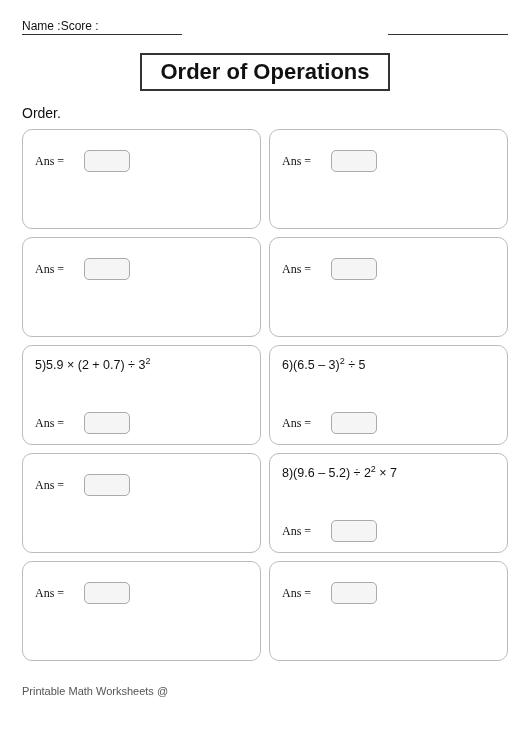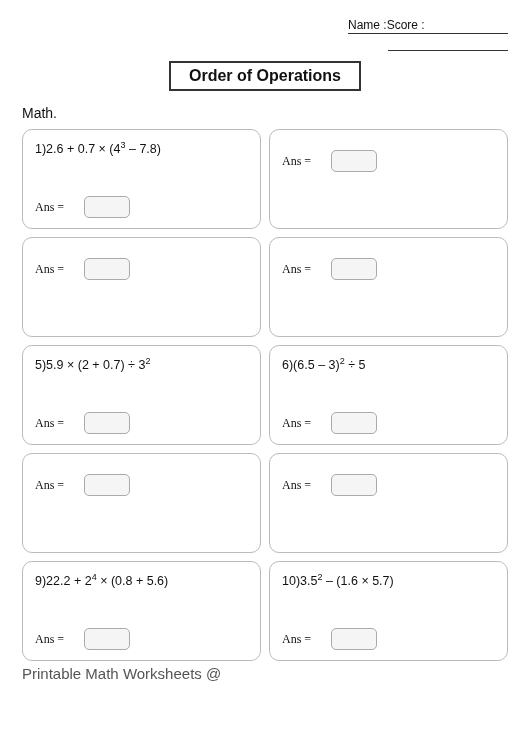"Name :Score :" .header-row { flex-direction: column -> none; margin-bottom: 10px -> 18px }
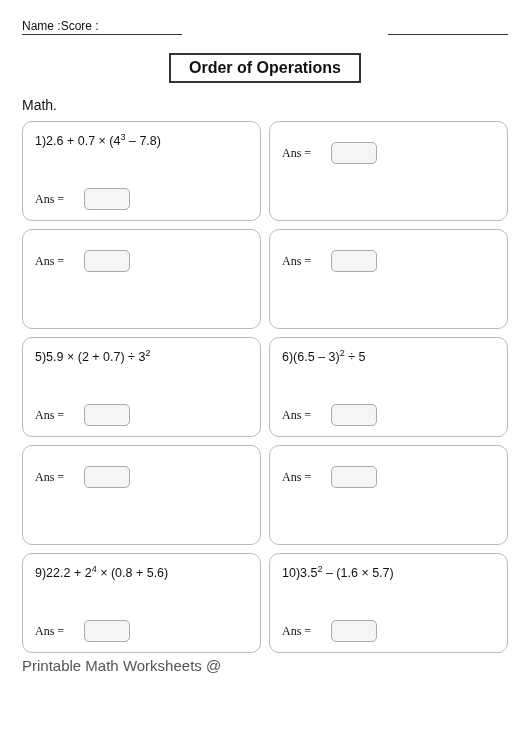"Order of Operations" .title-box span { font-size: 16px -> 22px }
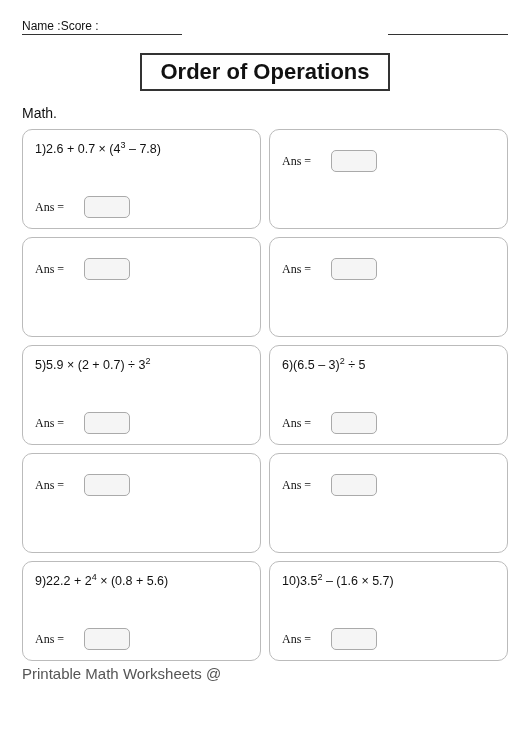"Math." div.solve-label { text: Math -> Order }
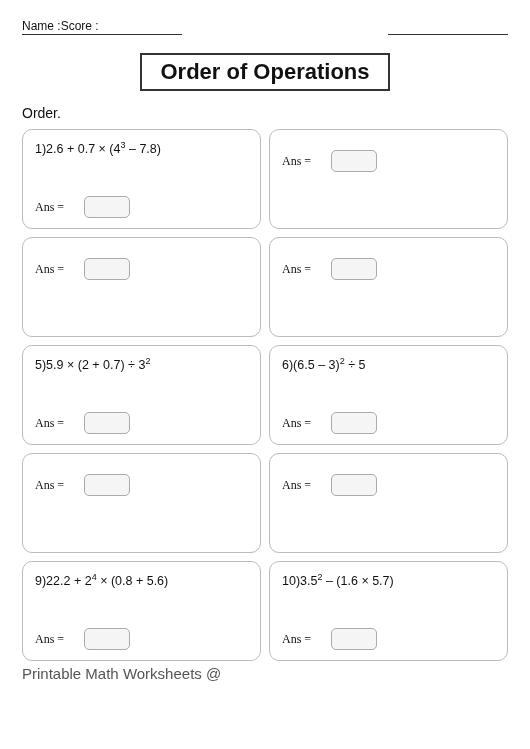"1)2.6 + 0.7 × (43" div.problem-text { html: <div>1)2.6 + 0.7 × (4<sup>3</sup> – 7.8)</div> -> none }
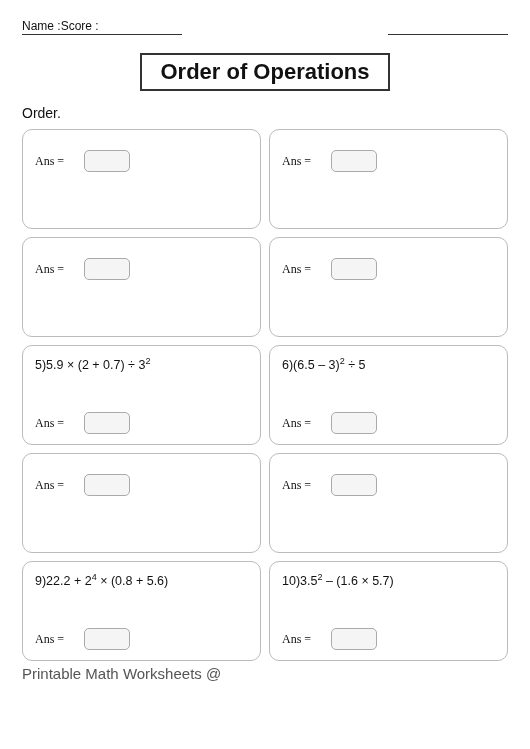"8)(9.6 – 5.2) ÷ 22" div.problem-text { html: none -> <div>8)(9.6 – 5.2) ÷ 2<sup>2</sup> × 7</div> }
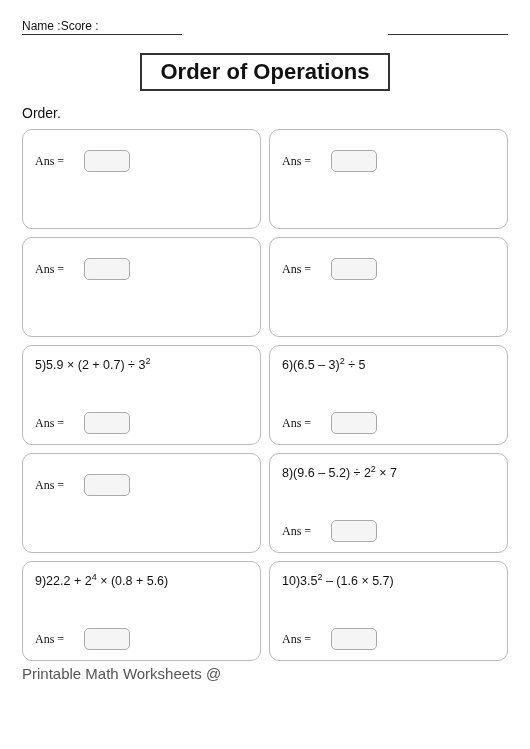"9)22.2 + 24 × (0.8" div.problem-text { html: <div>9)22.2 + 2<sup>4</sup> × (0.8 + 5.6)</div> -> none }
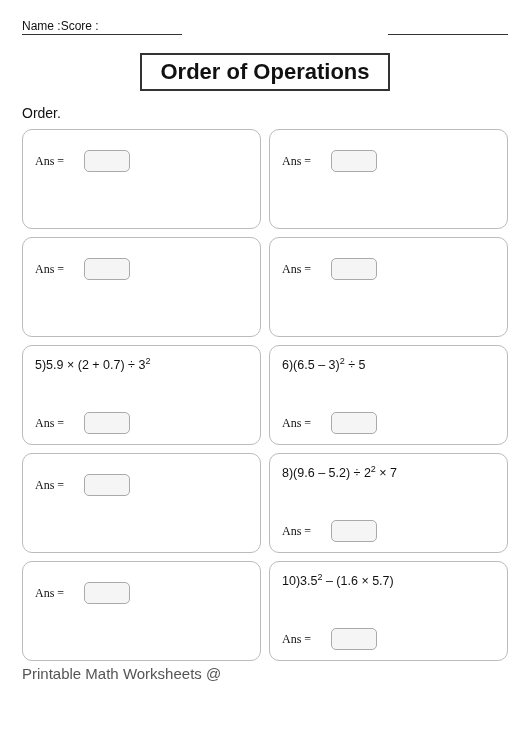"10)3.52 – (1.6 × 5.7)" div.problem-text { html: <div>10)3.5<sup>2</sup> – (1.6 × 5.7)</div> -> none }
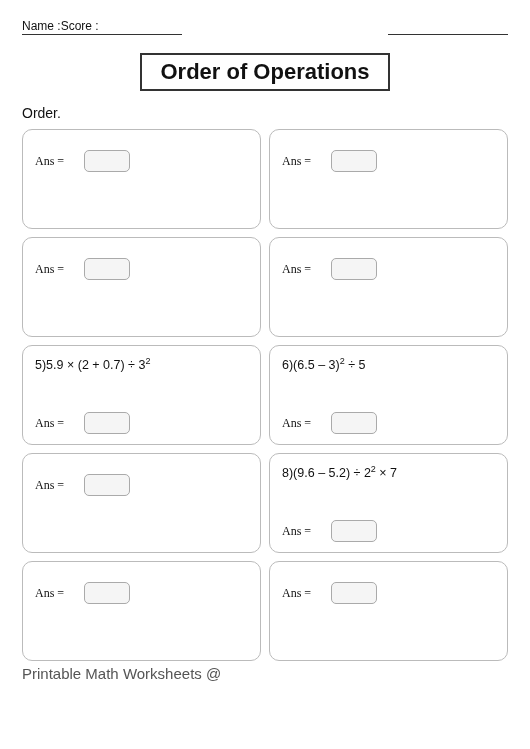"Printable Math Worksheets @" .footer { font-size: 15px -> 11px; margin-top: 4px -> 24px }
